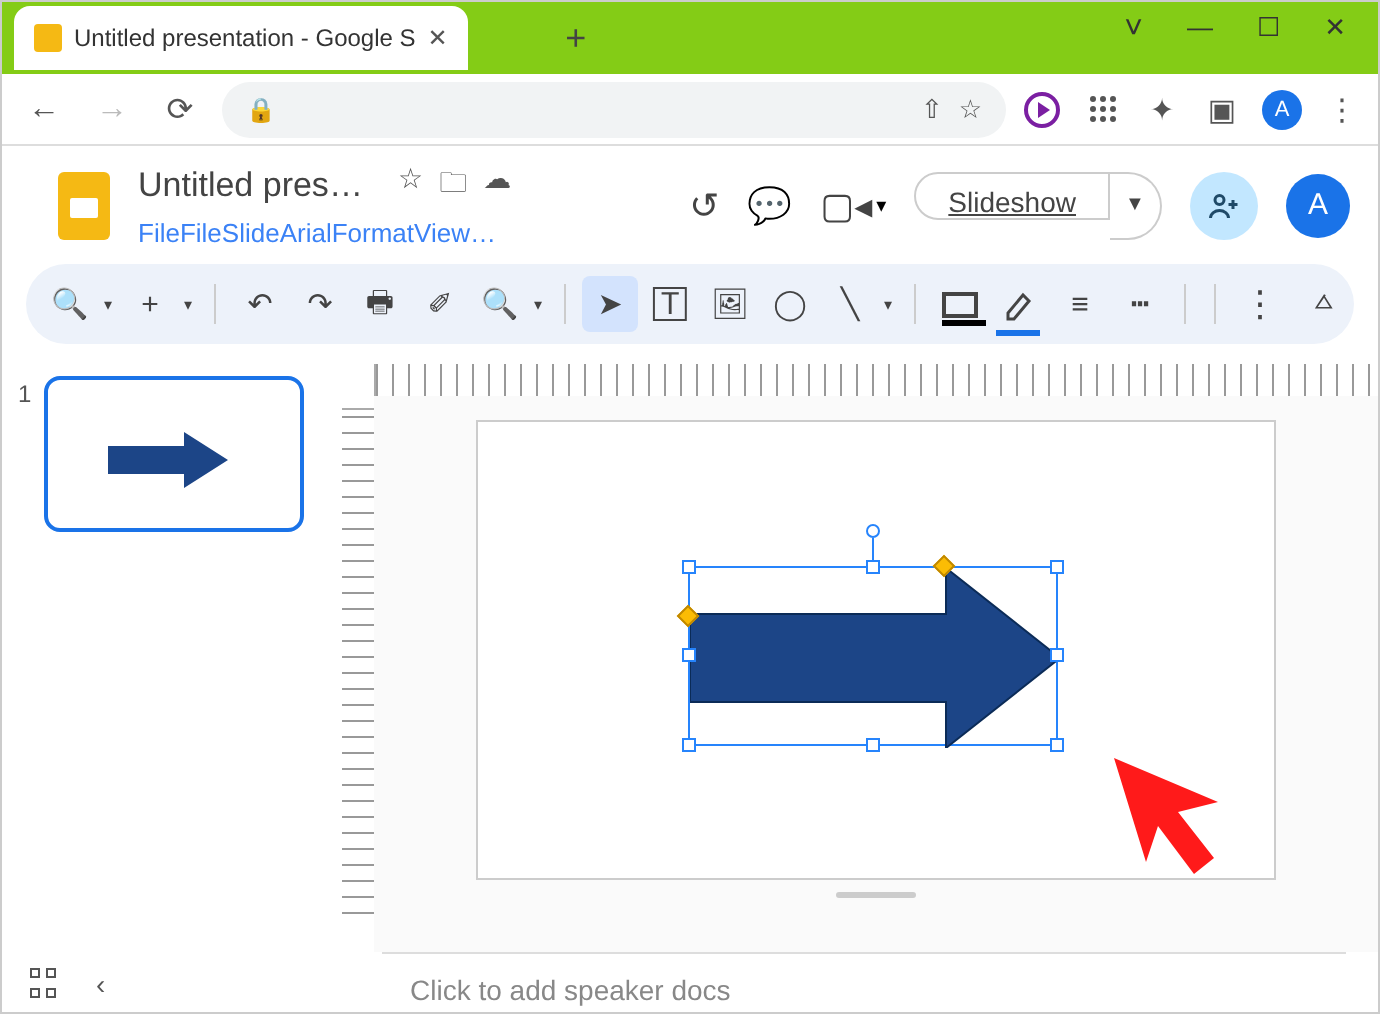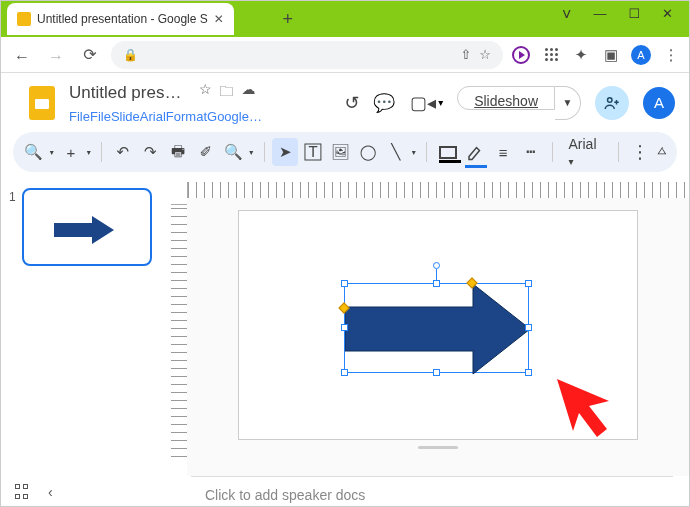"Google" span { text: Google -> View }
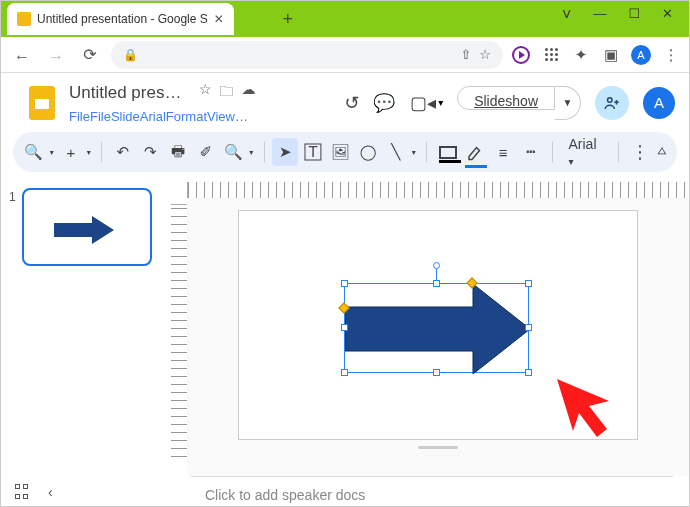"Arial ▾" div.font-sel { html: <div><span>Arial</span> <span>▾</span></div> -> none }
